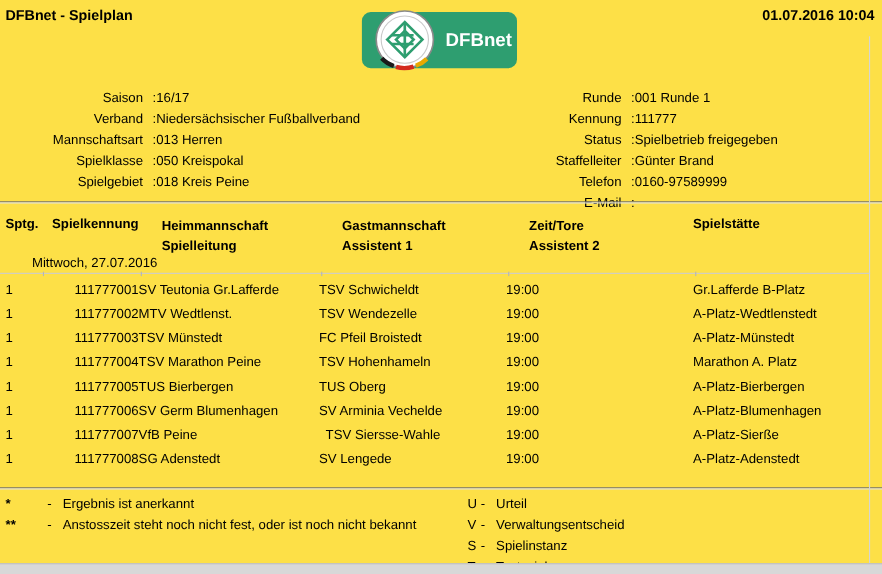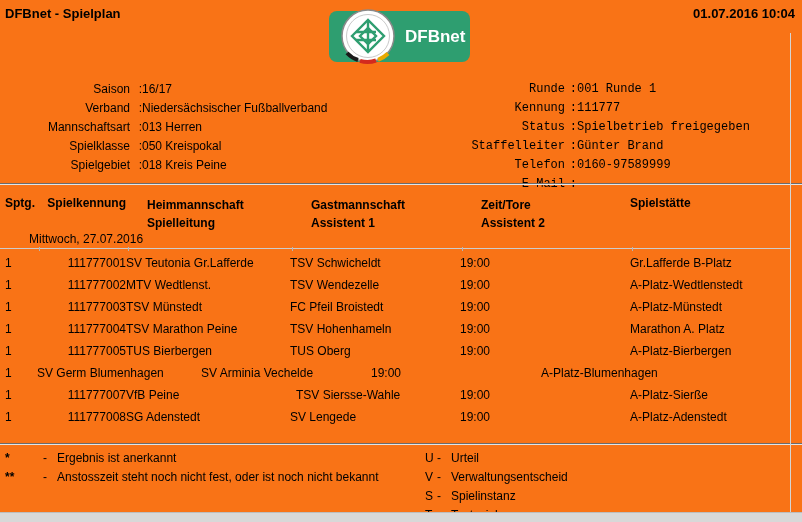"DFBnet - Spielplan" .page { background: #f97316 -> #fde047 }
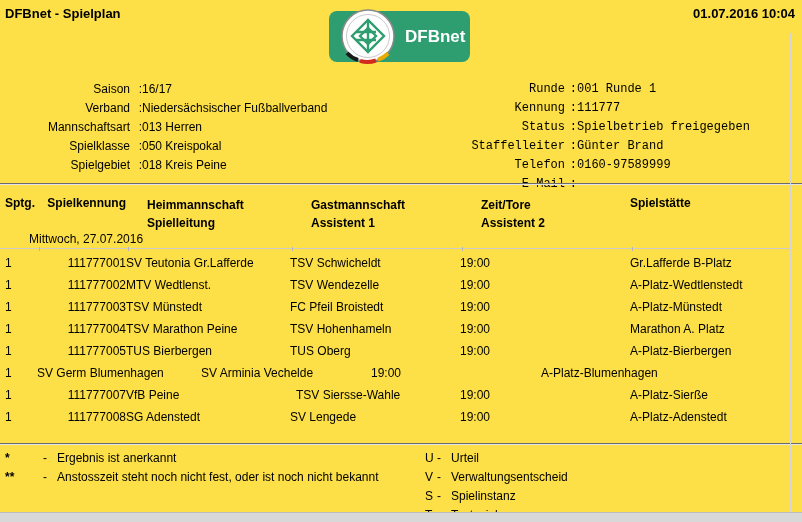"Runde" .info-col.right { font-family: Liberation Mono, monospace -> none }
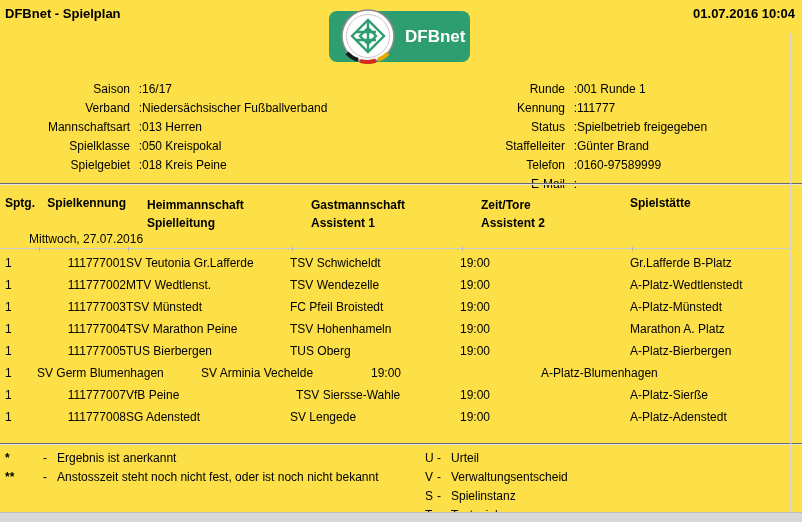"111777006" span.cell { html: none -> <span>111777006</span> }
